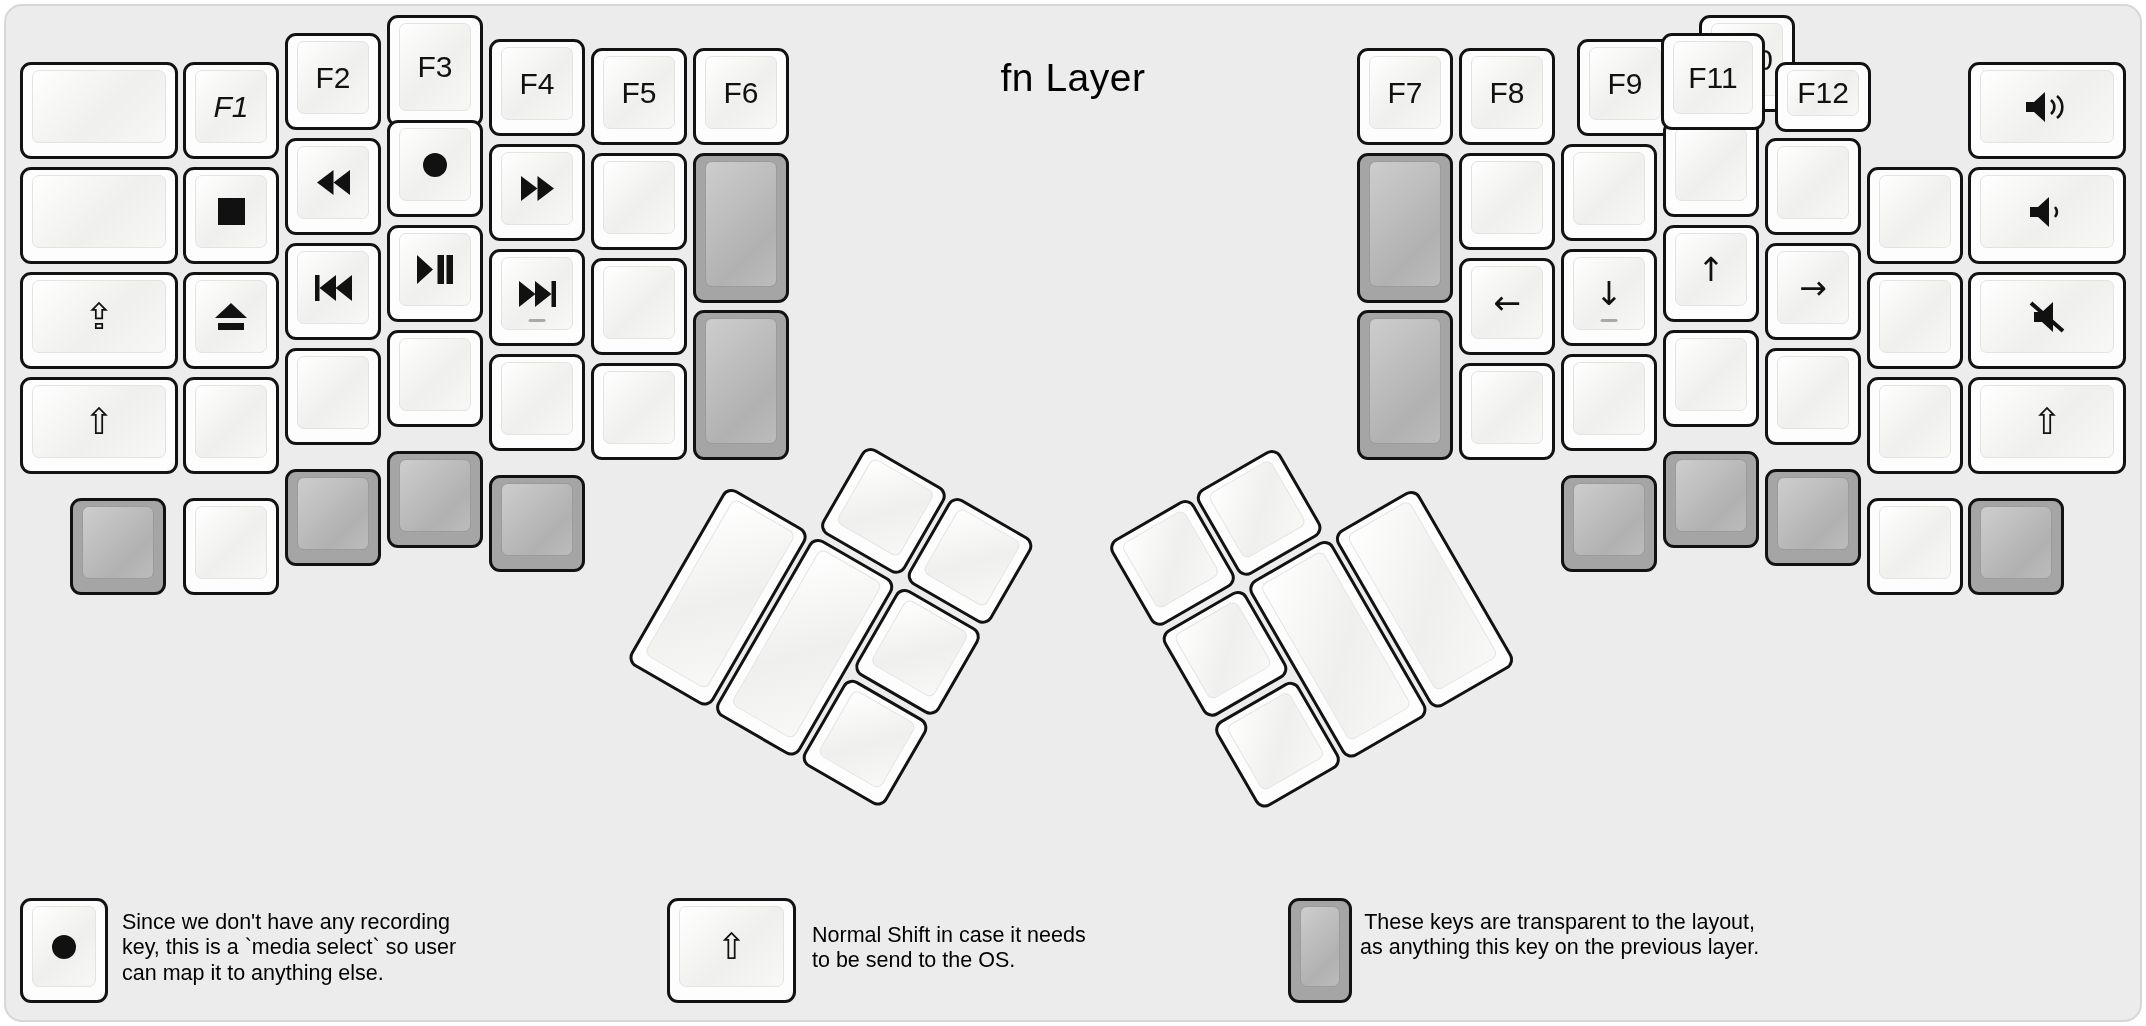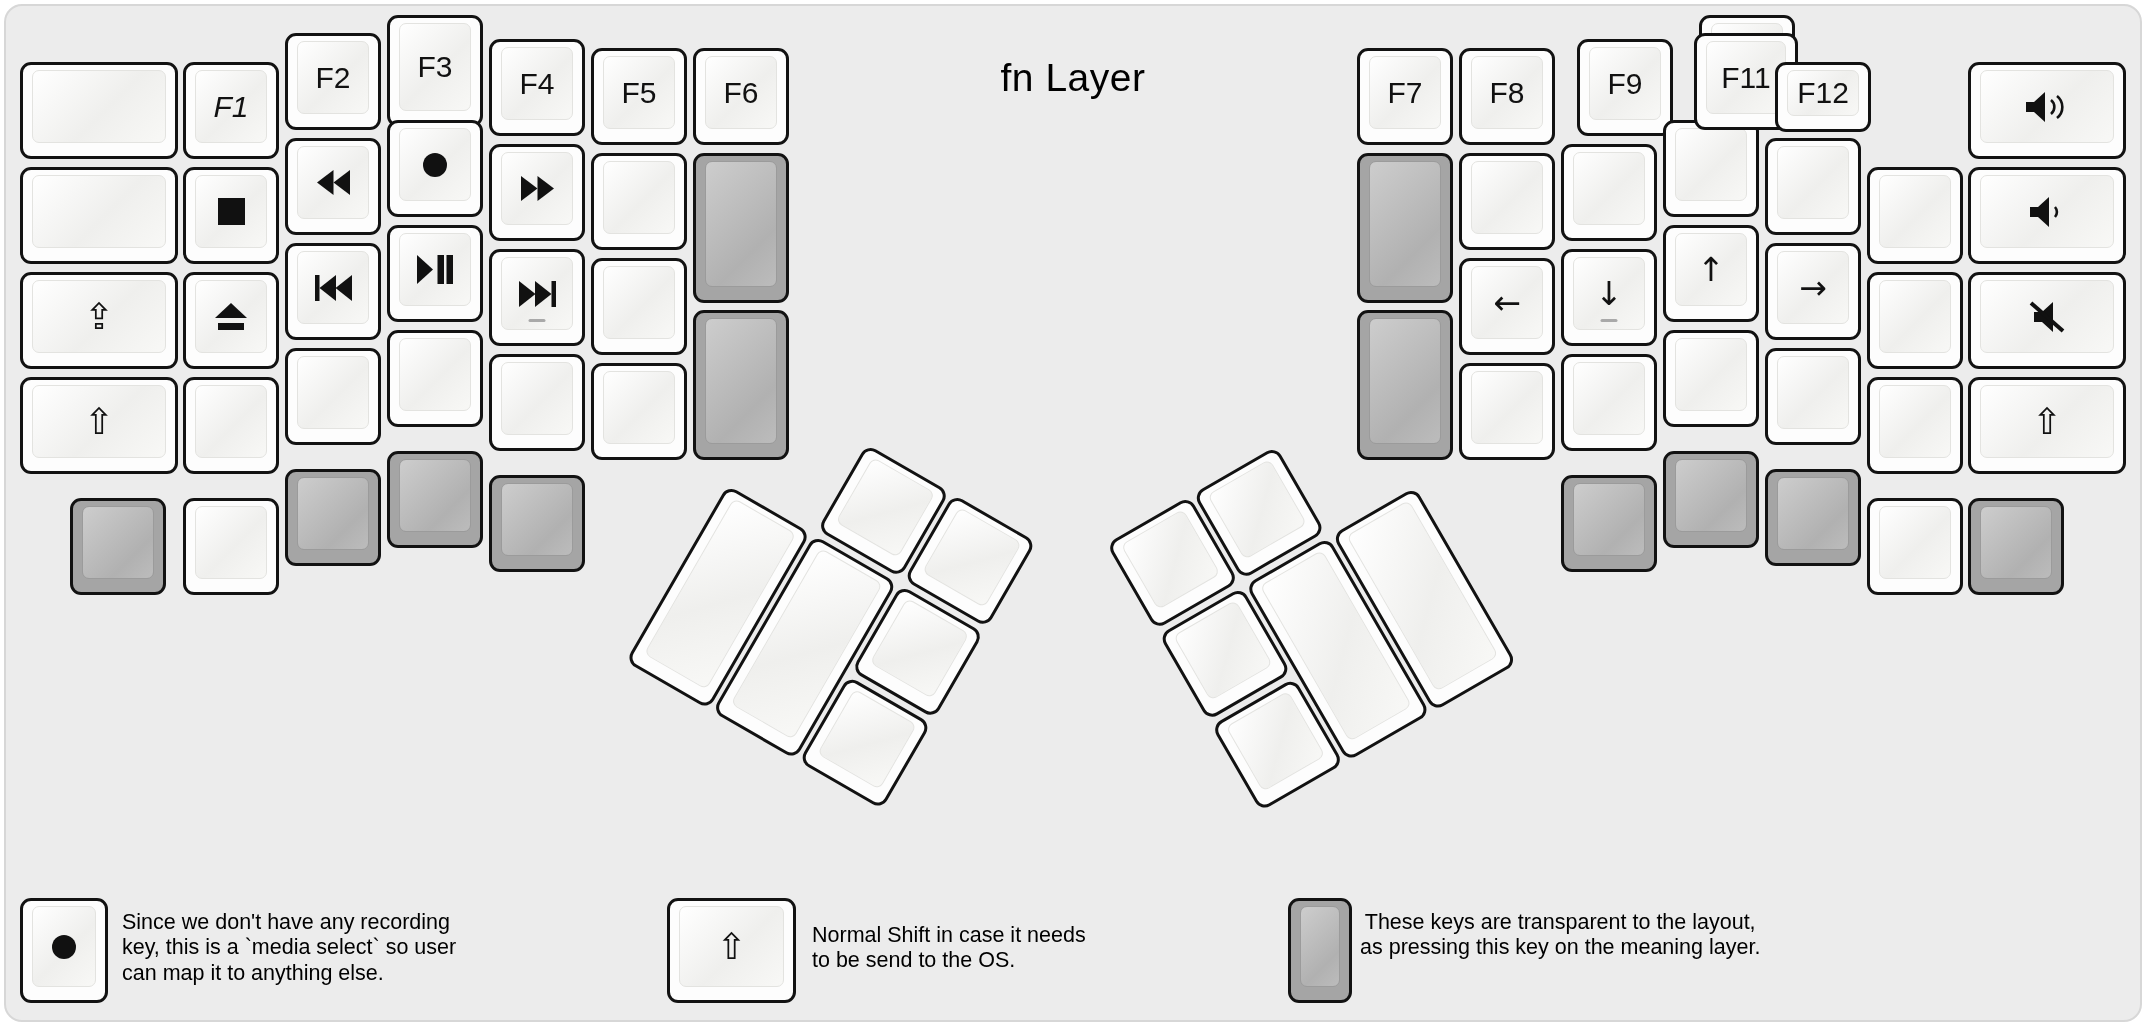"F11" div.key { margin-left: 33px -> none }
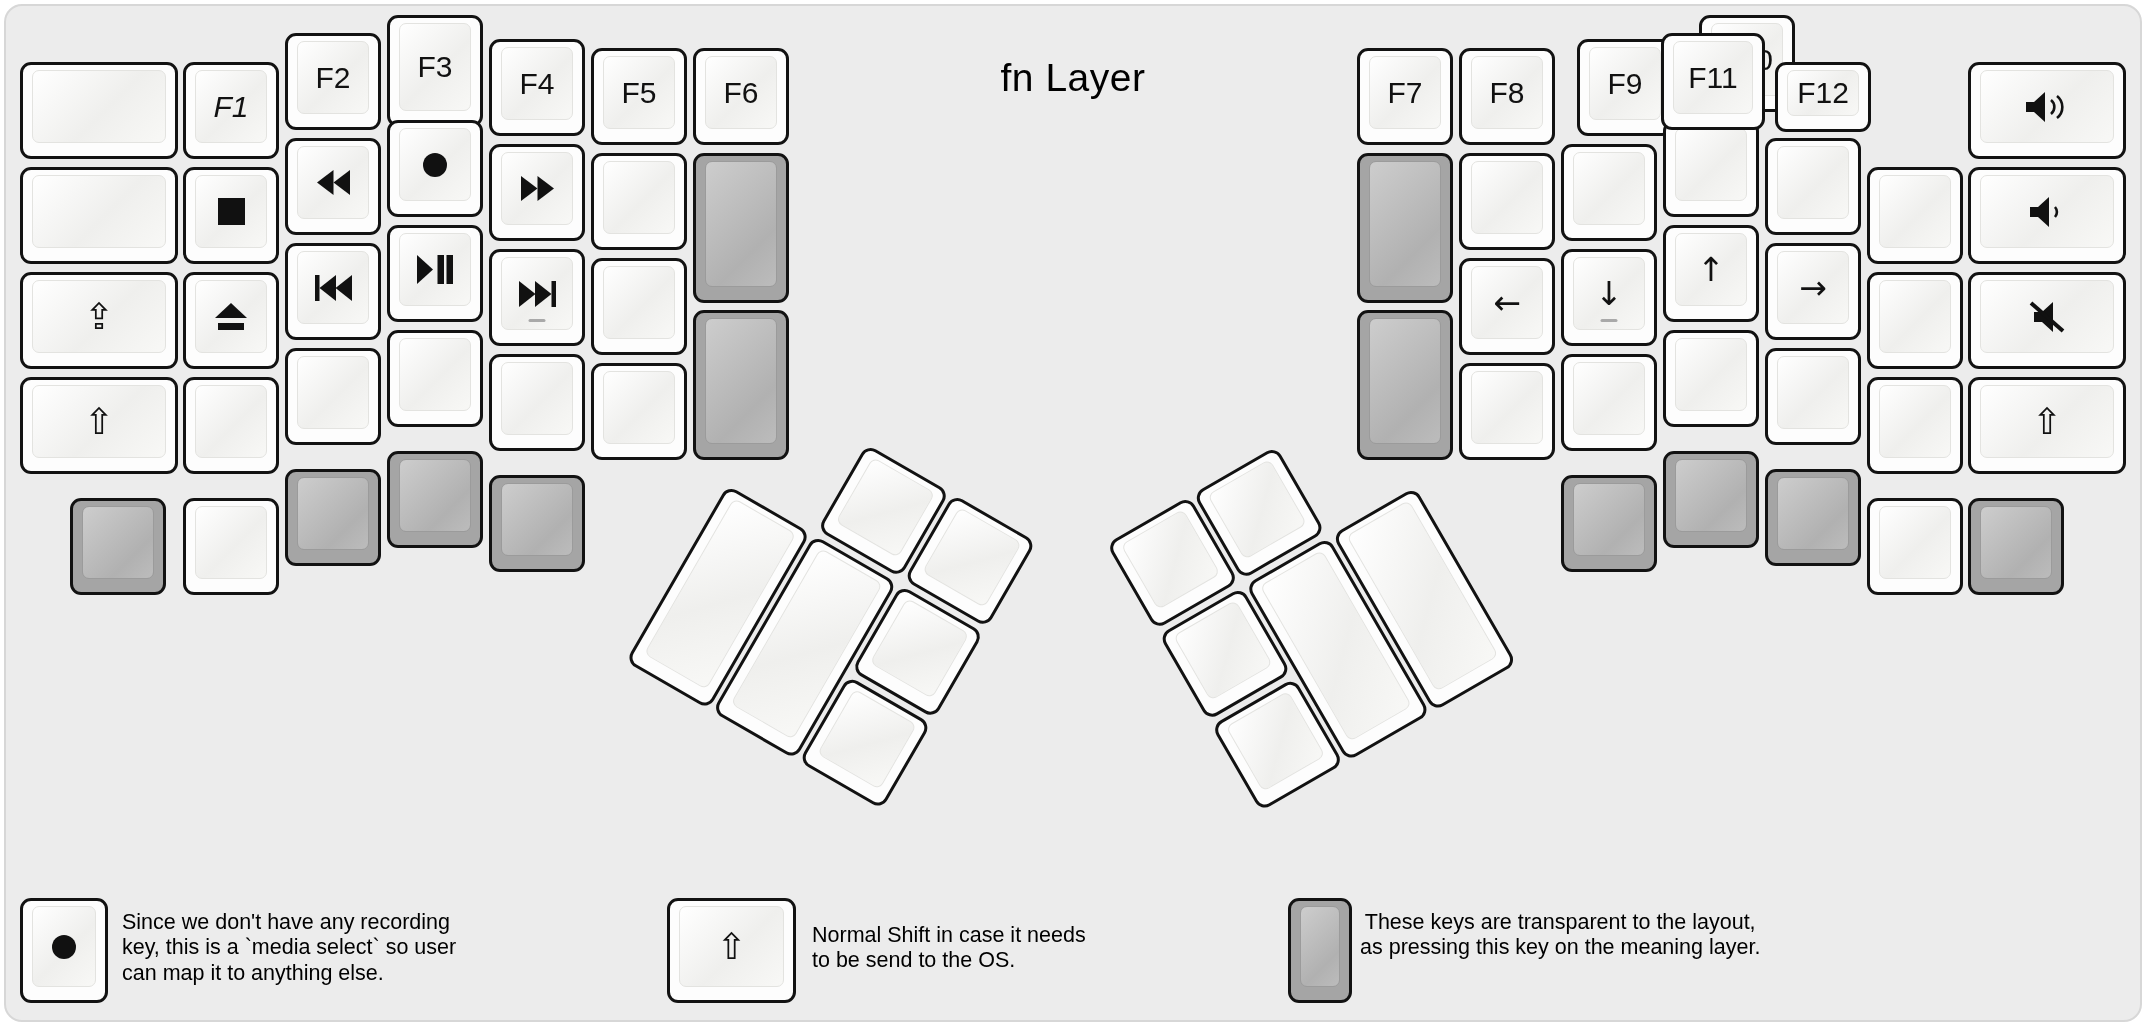"as pressing this key on" div { text: pressing this key on the meaning -> anything this key on the previous }
